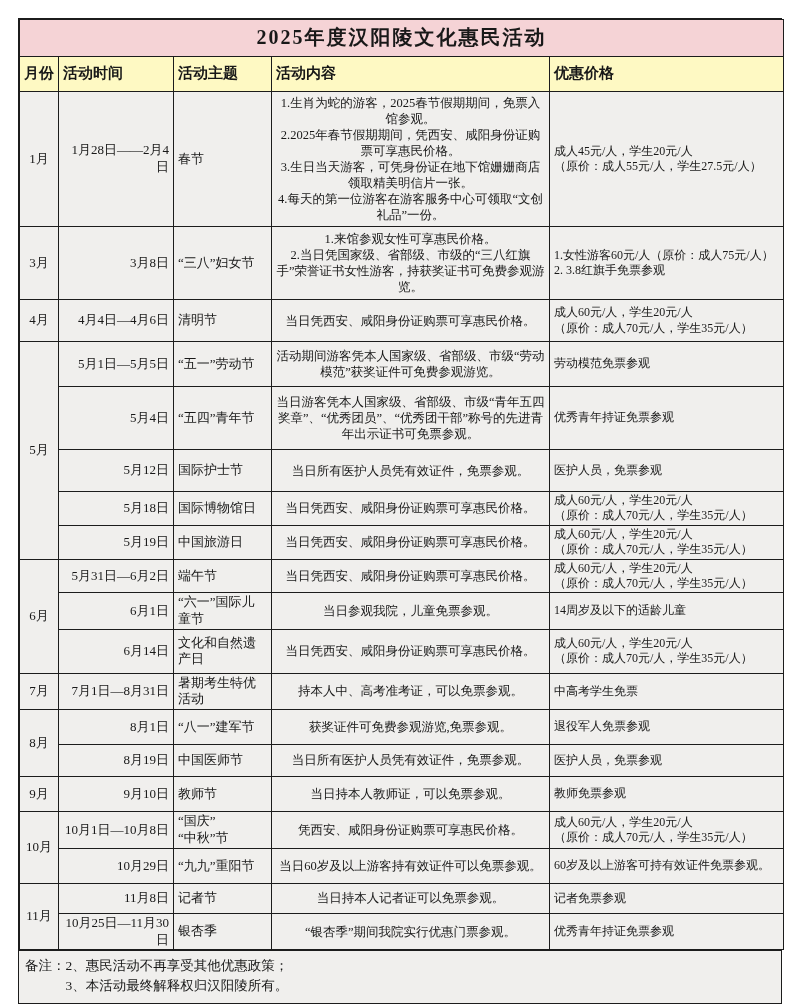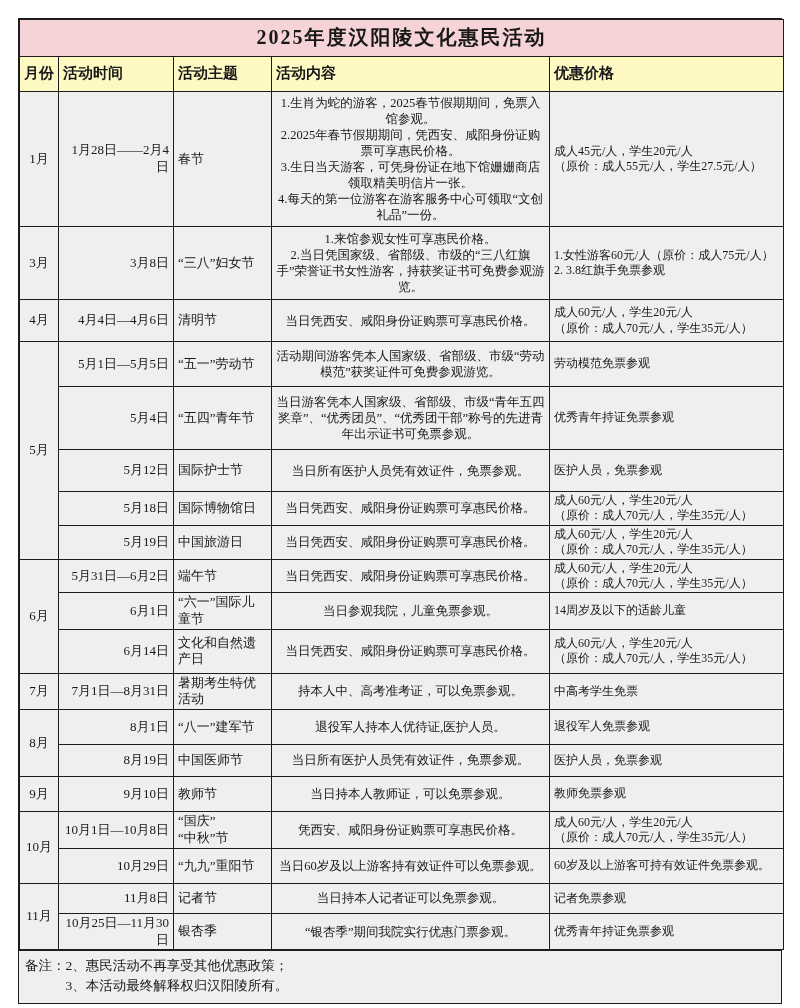"退役军人持本人优待证,医护人员。" td.c-content { text: 退役军人持本人优待证,医护人员 -> 获奖证件可免费参观游览,免票参观 }
